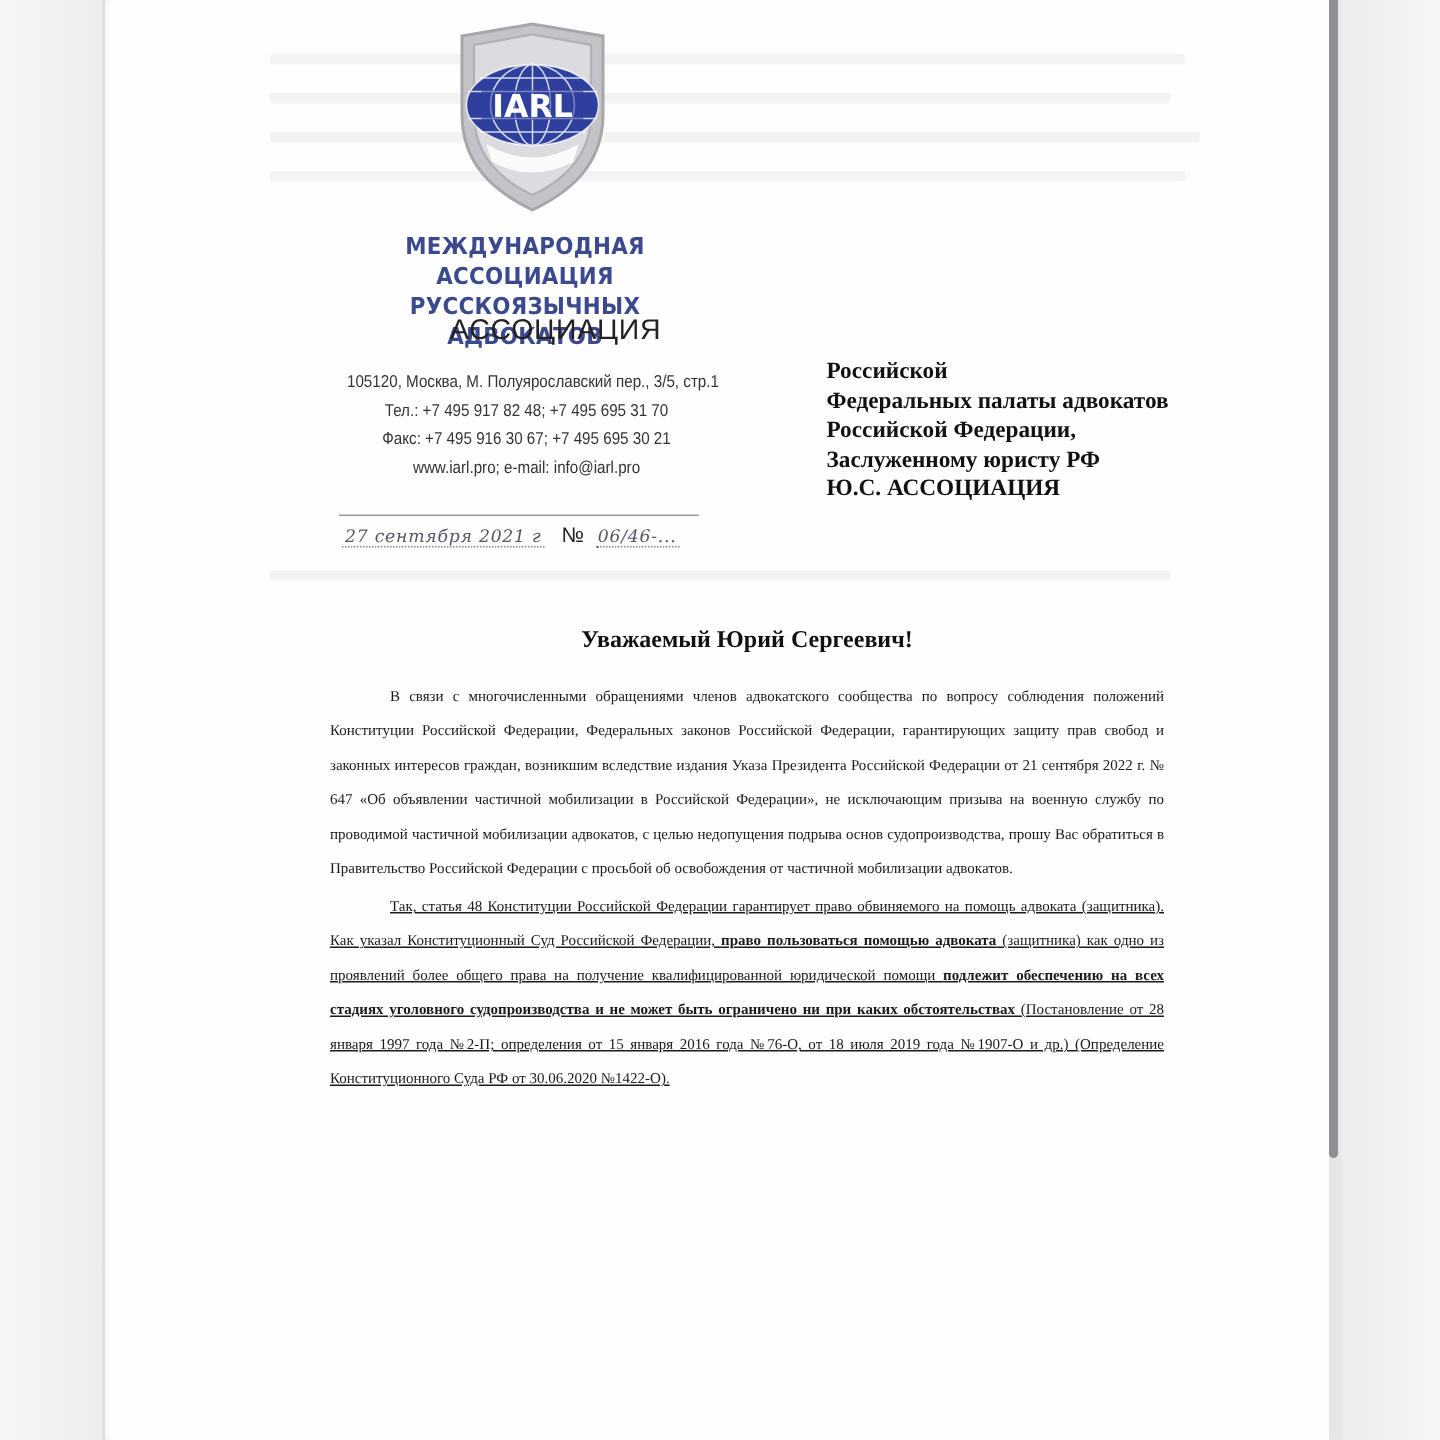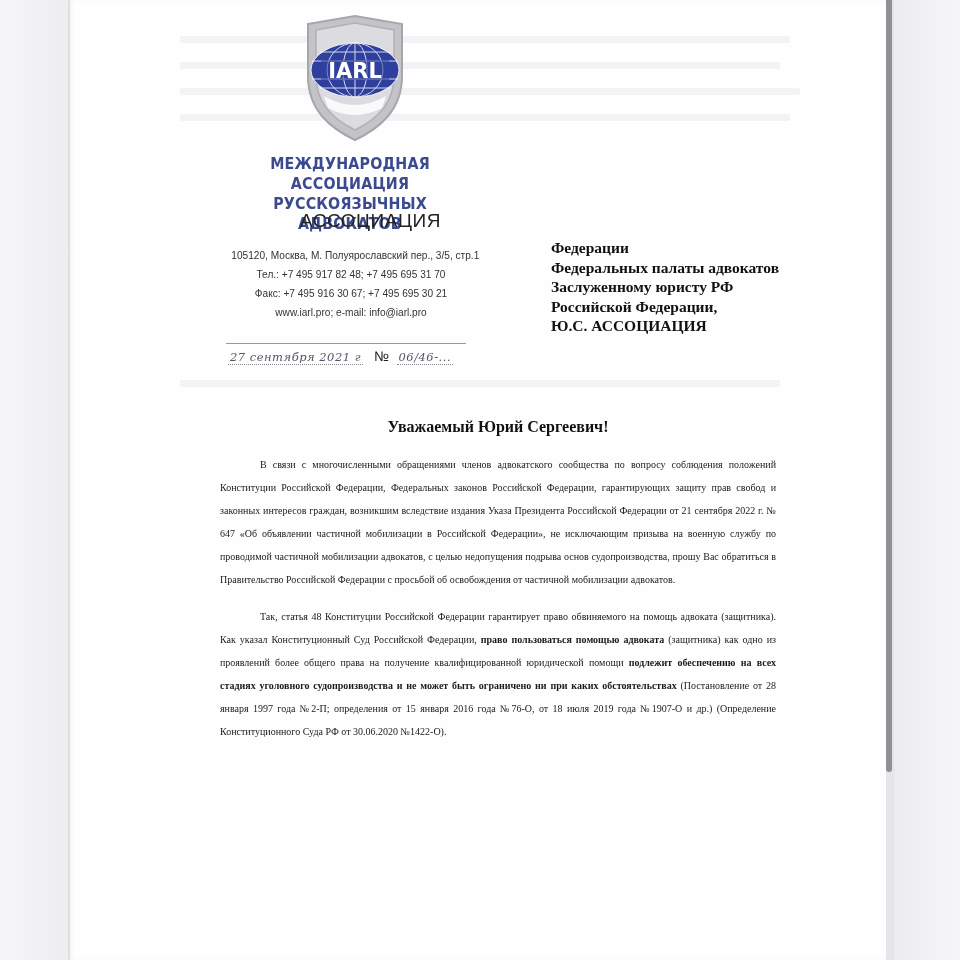"Федерации" div { text: Федерации -> Российской }
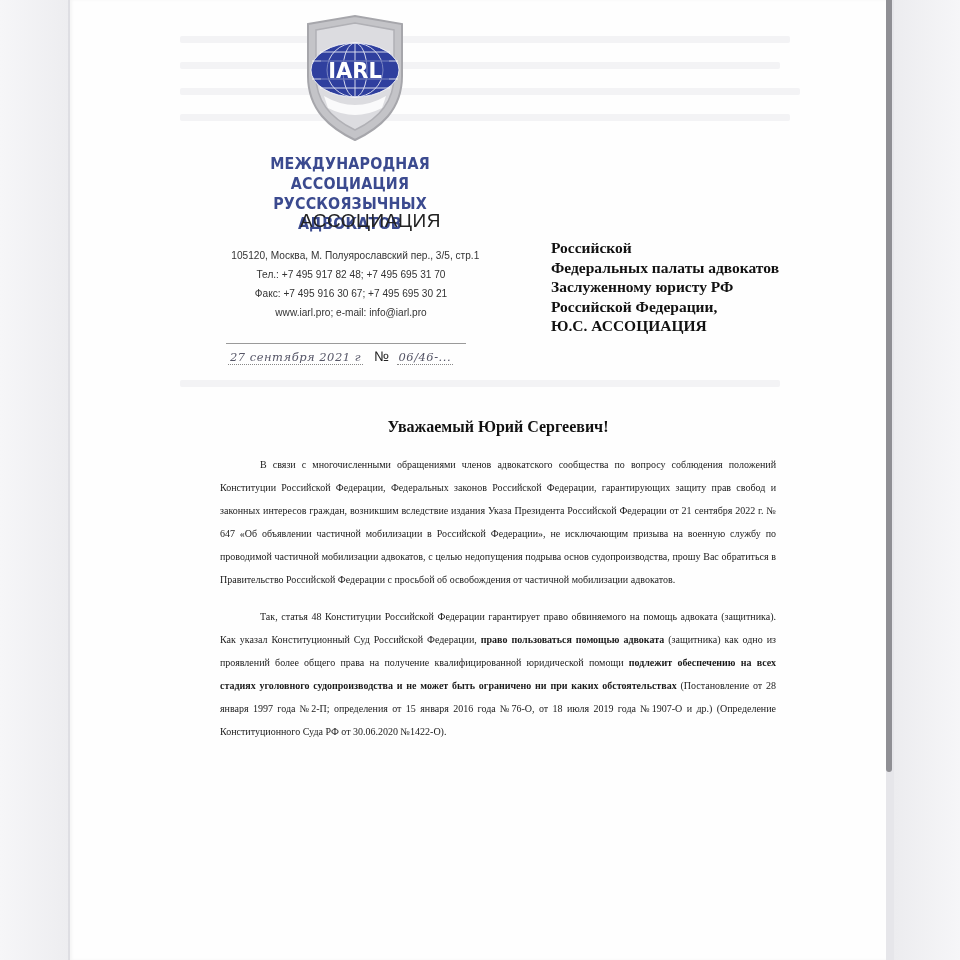"Заслуженному юристу РФ" div { order: before "Российской Федерации," -> after "Российской Федерации," }
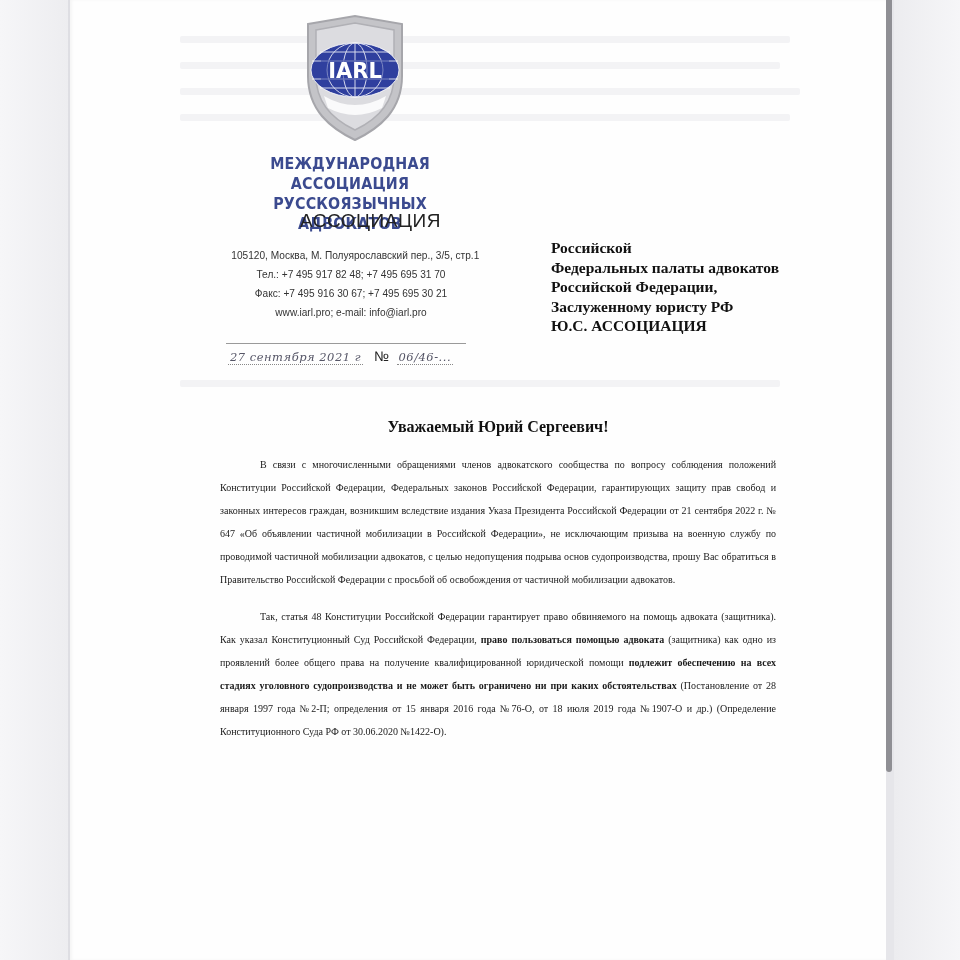"Так, статья 48 Конституции Российской" .body-text p + p { margin-top: 14px -> 2px; text-decoration: none -> underline }
